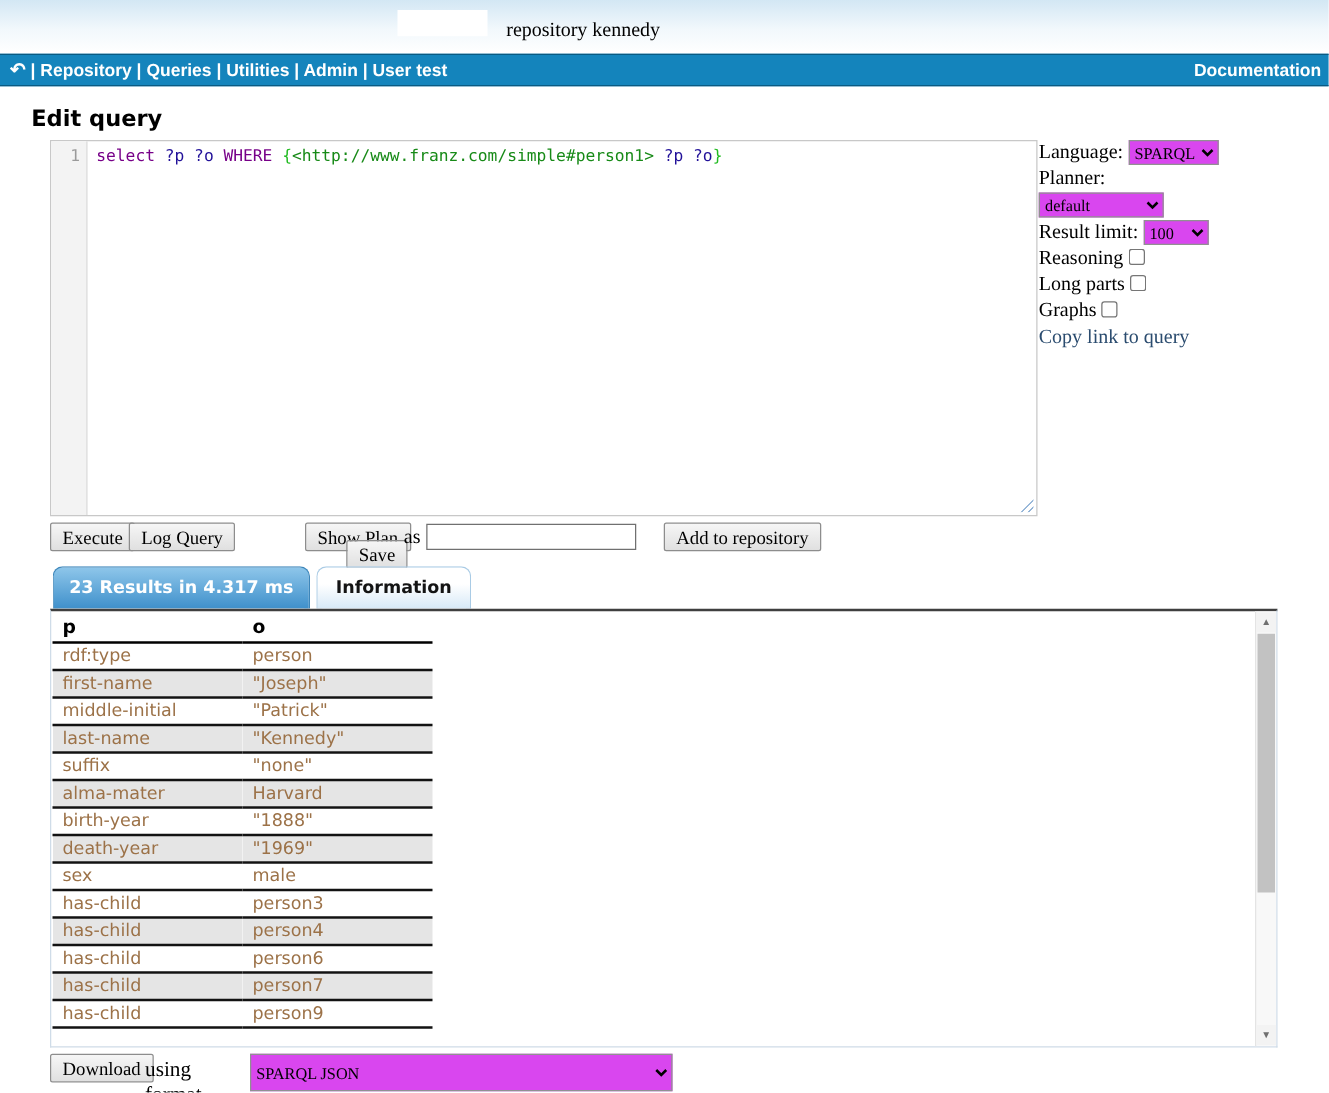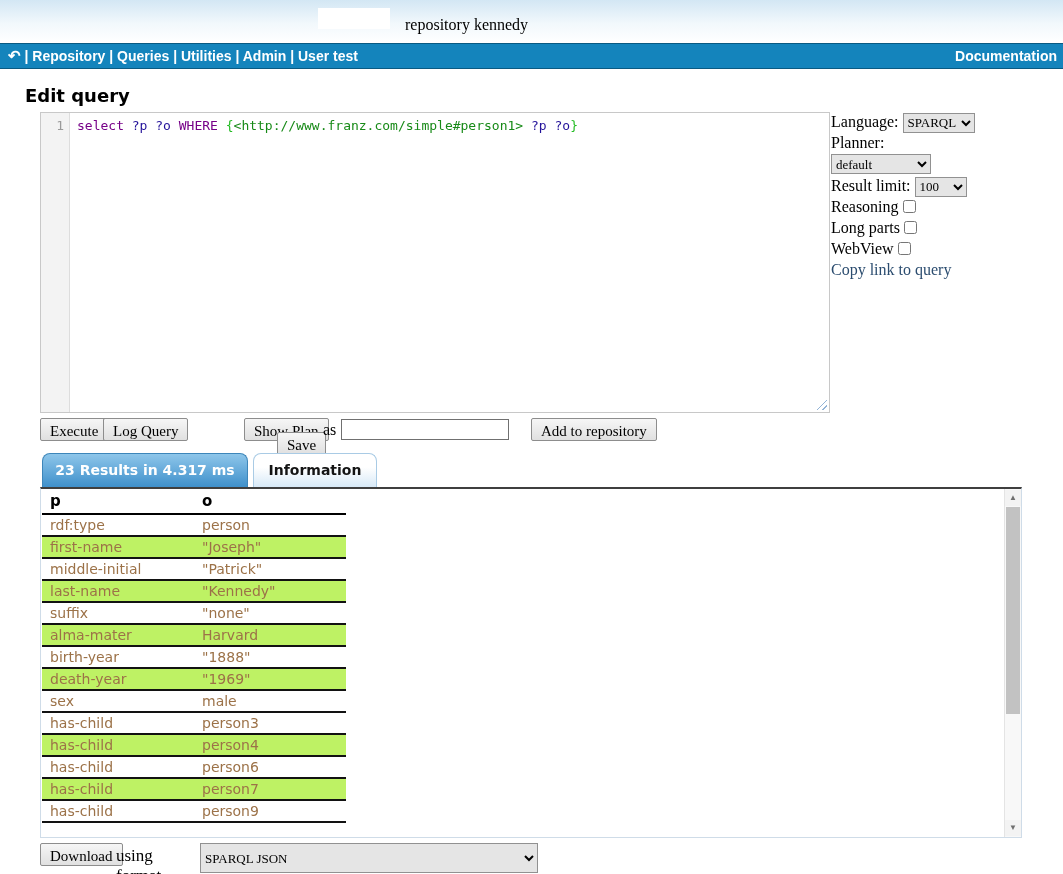"SPARQL" select { background: #e5e5e5 -> #d946ef }
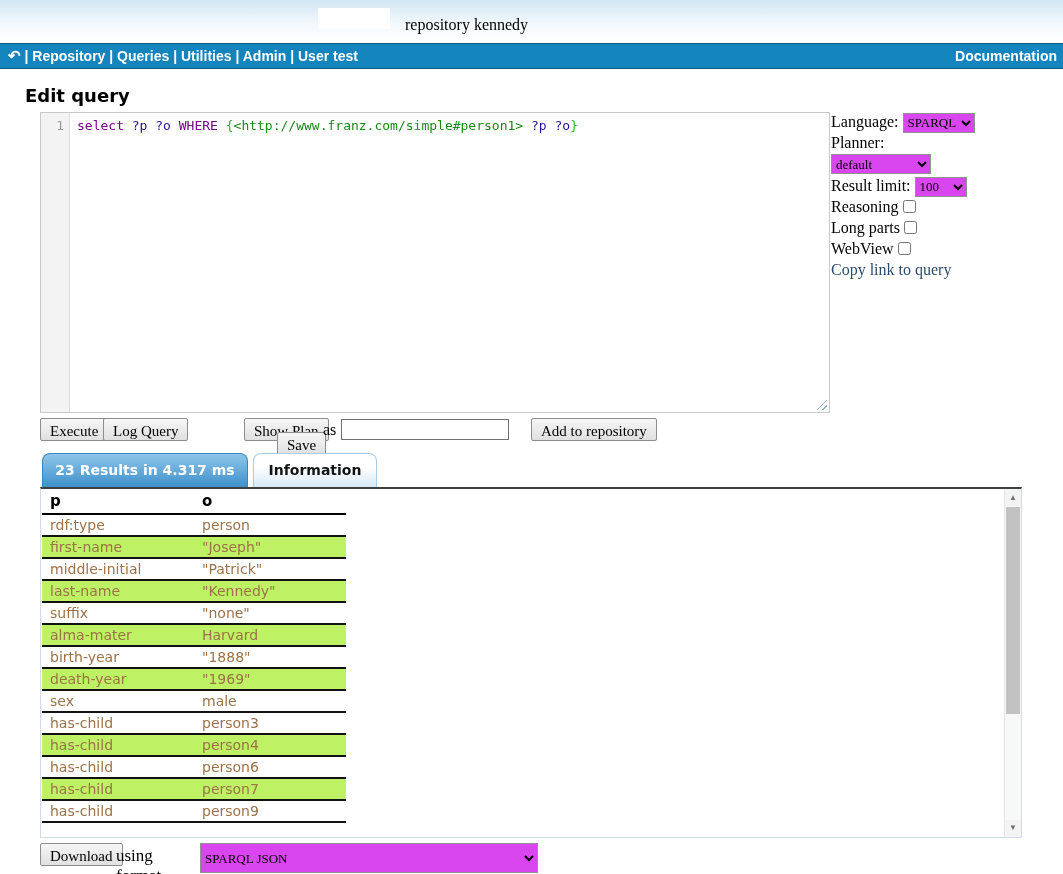"WebView" span { text: WebView -> Graphs }
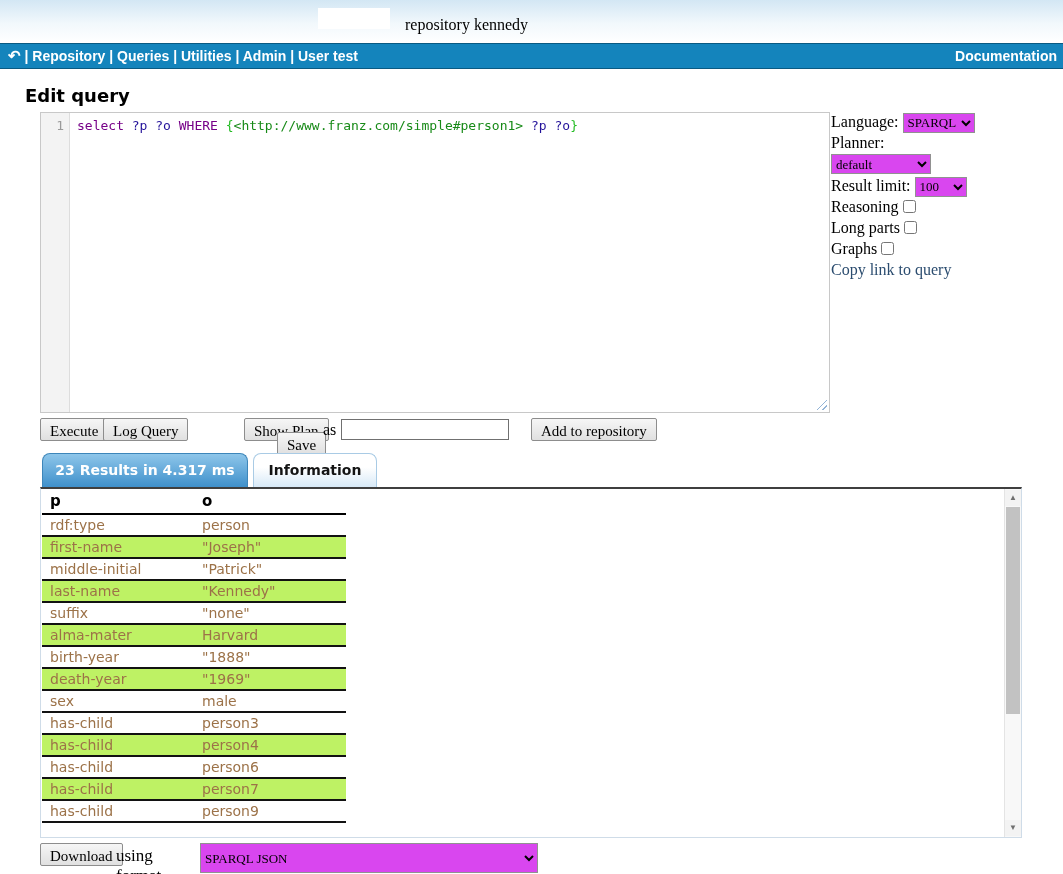"first-name" table.results tr.alt { background: #bef264 -> #e5e5e5 }
